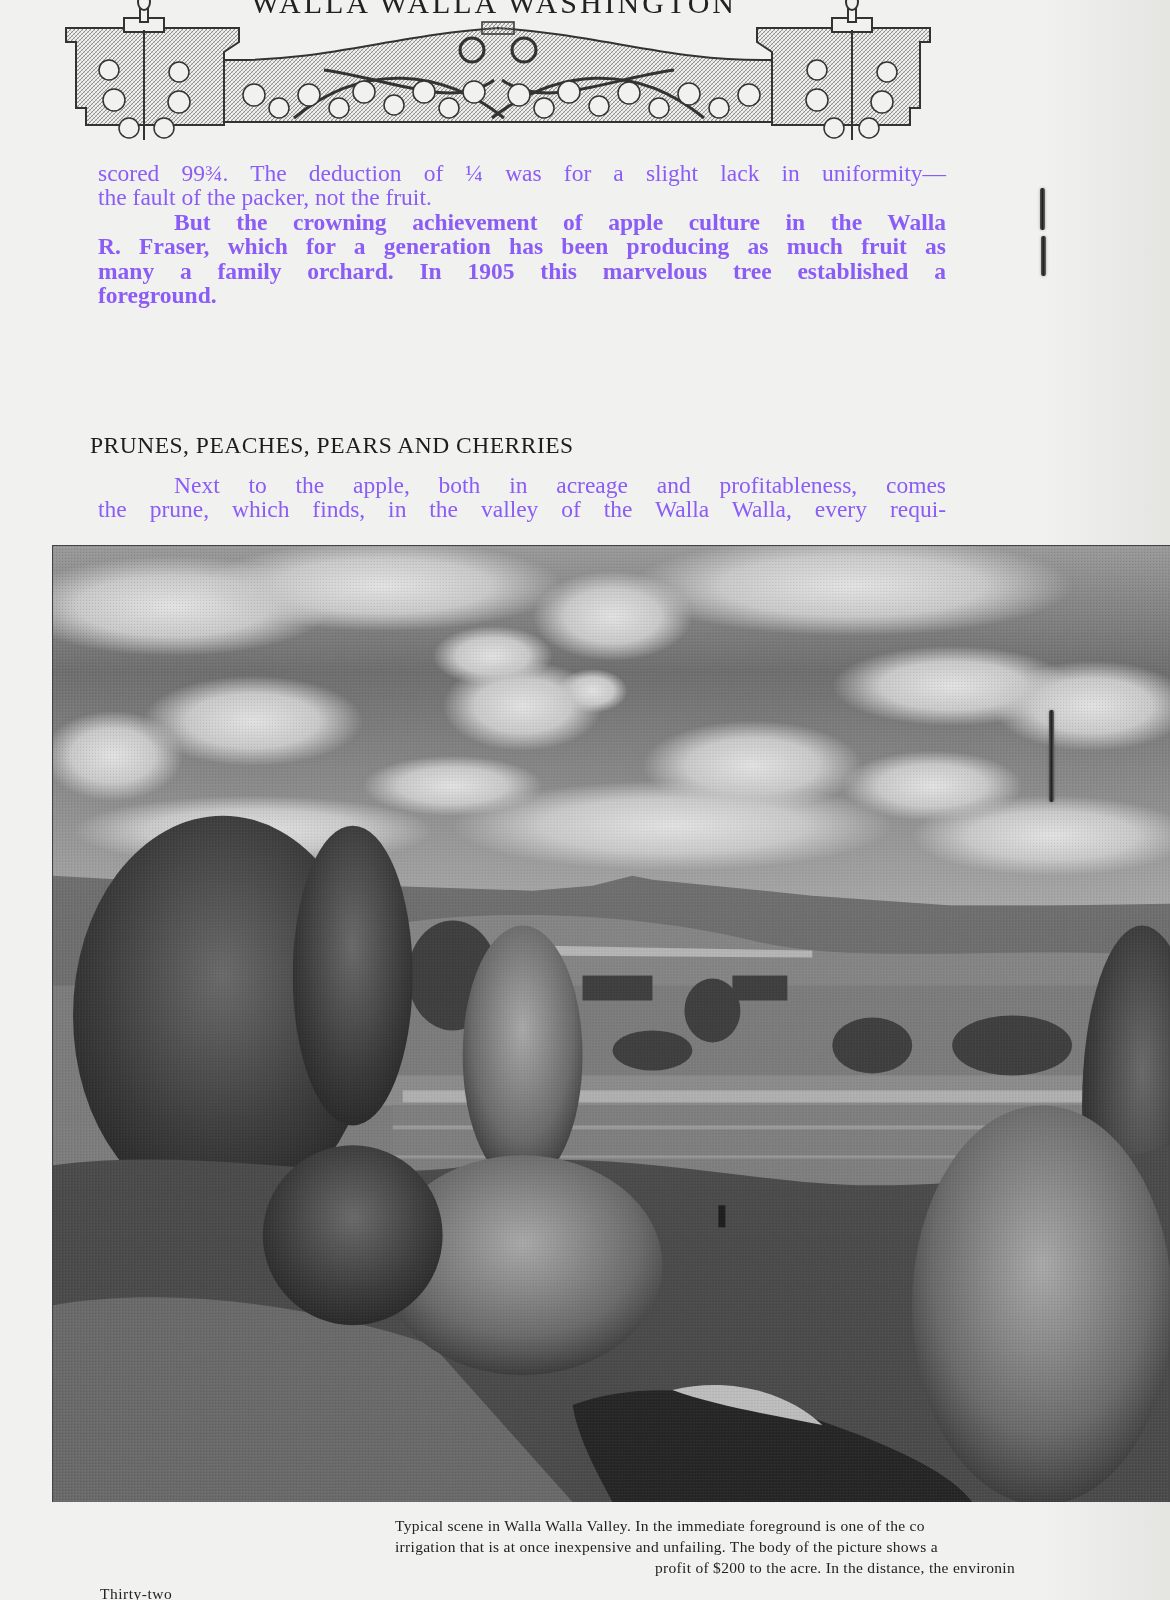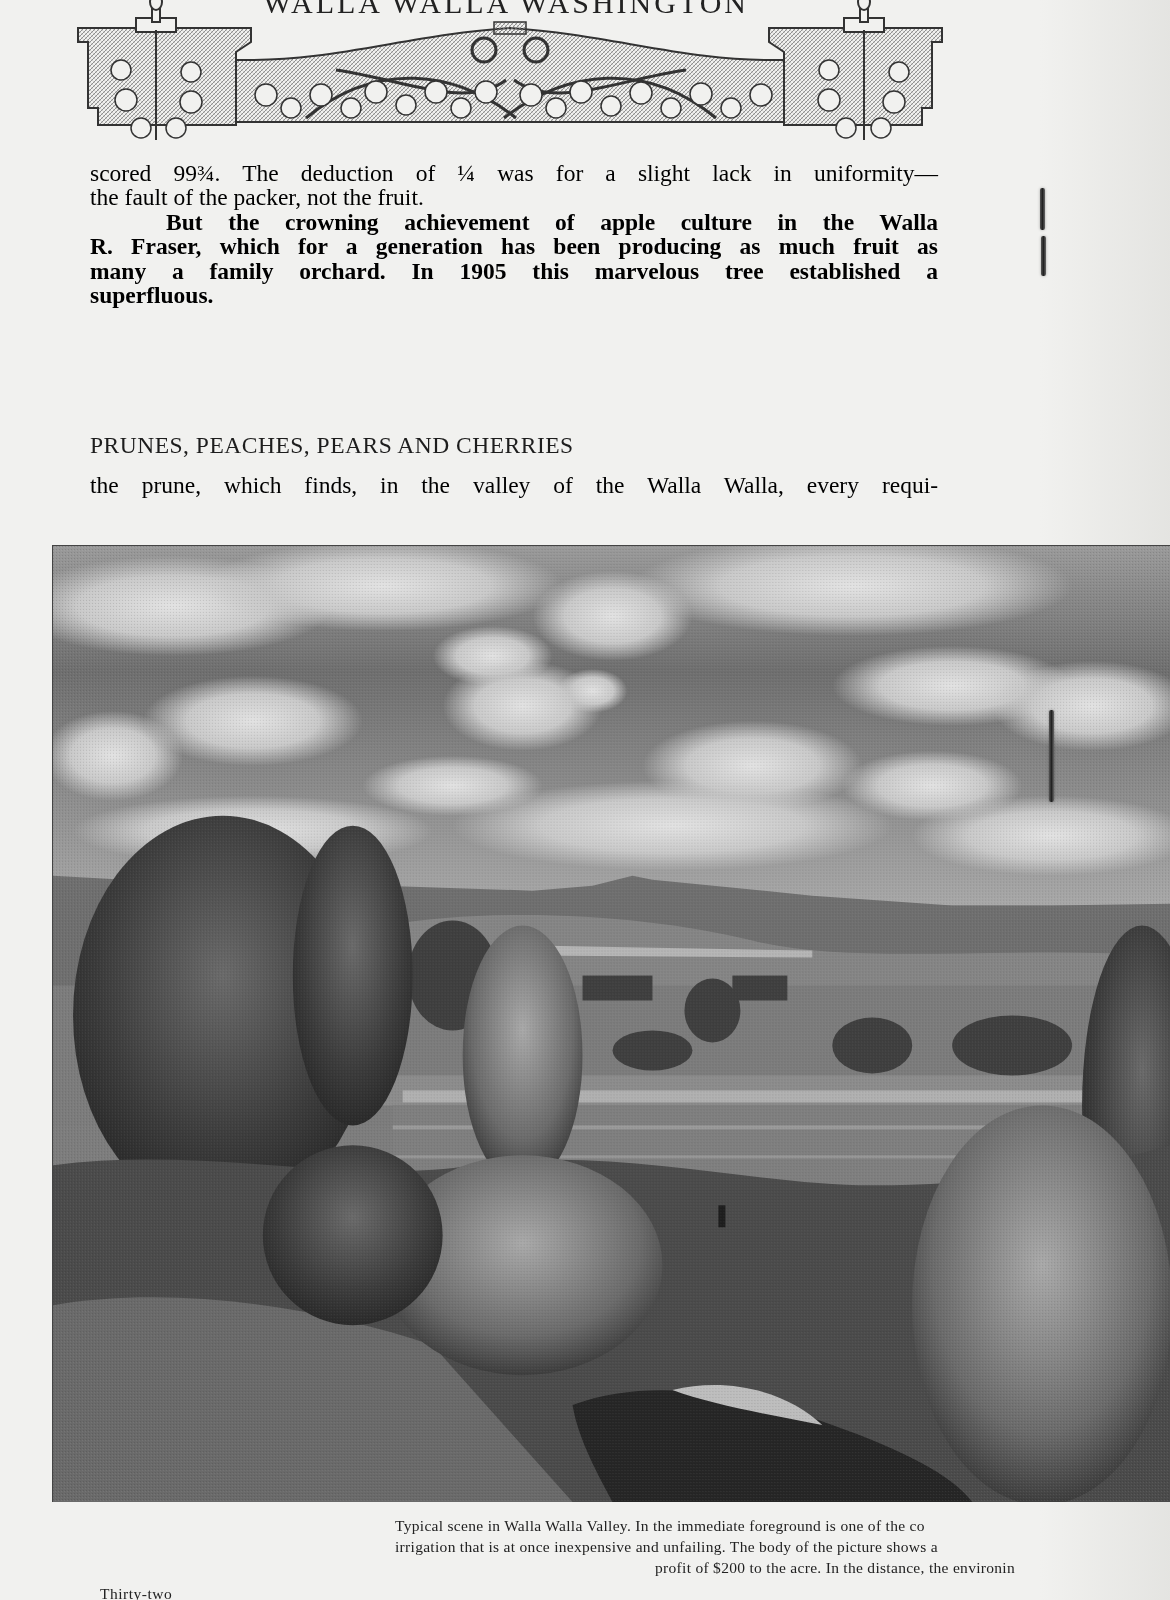"WALLA WALLA WASHINGTON" .header { left: 76px -> 64px }
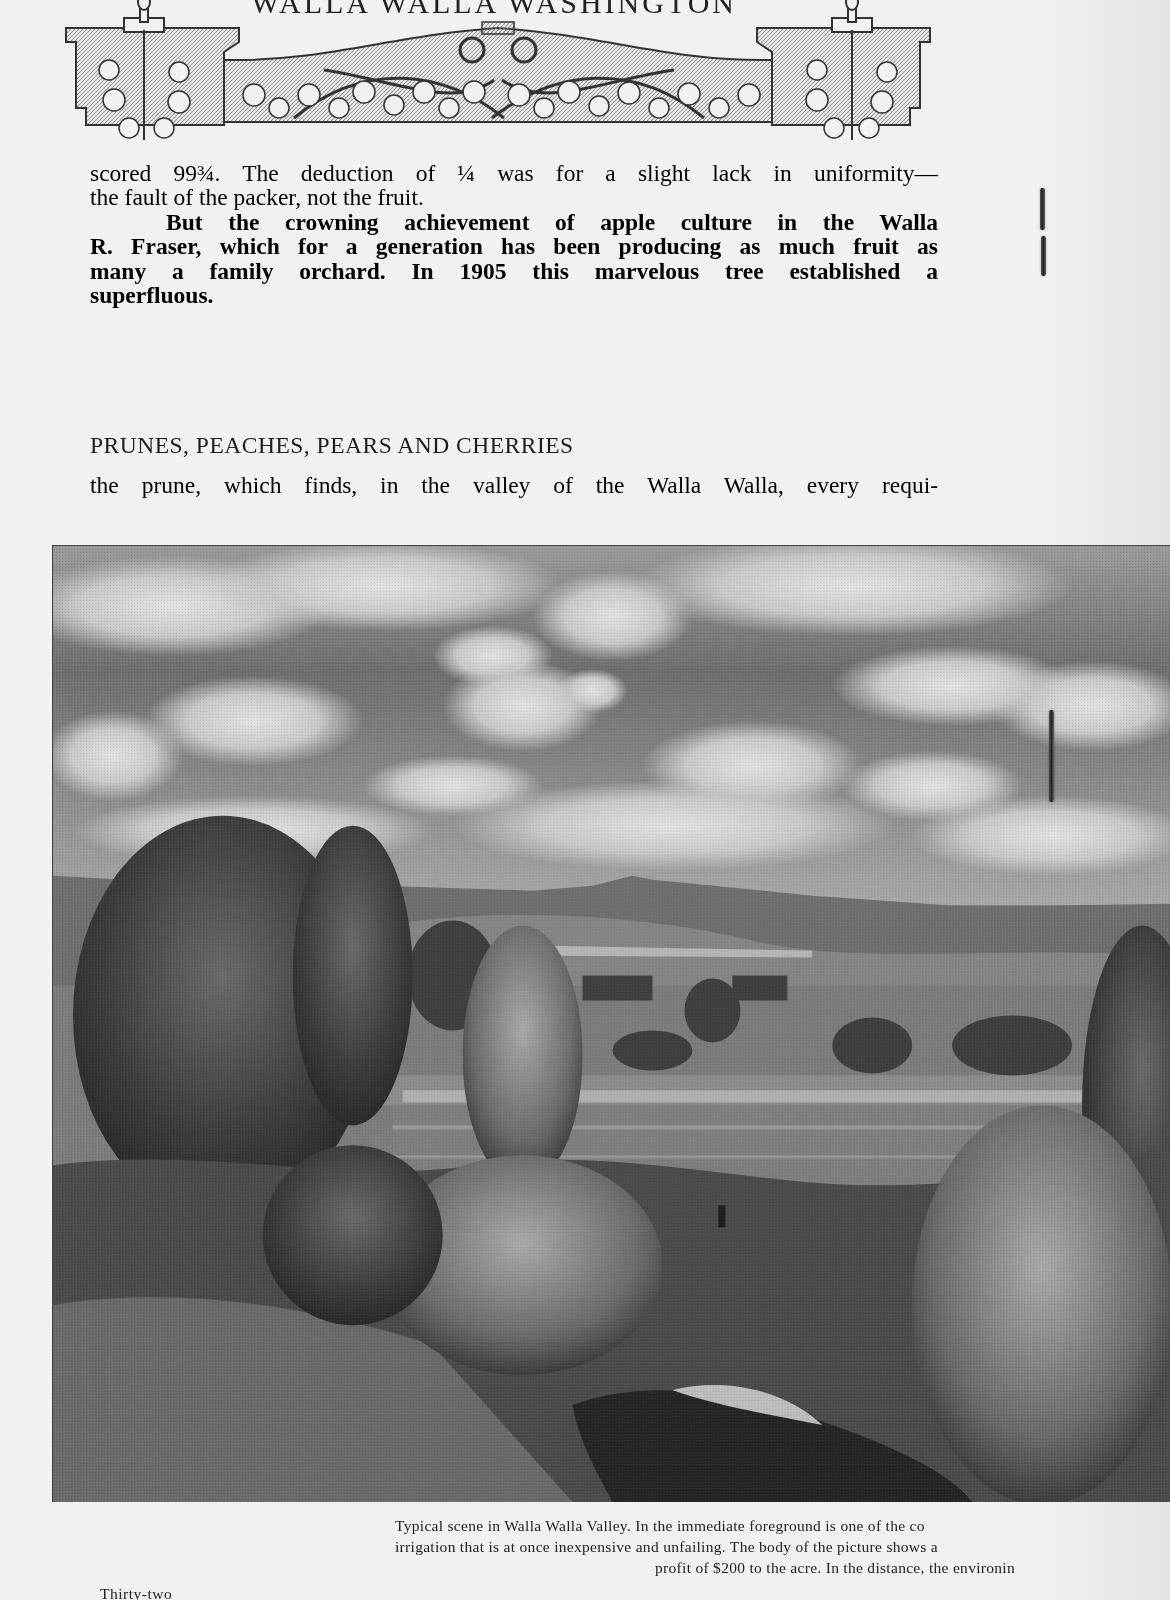"scored 99¾. The deduction of" .text-block { color: #000000 -> #8b5cf6; left: 90px -> 98px }
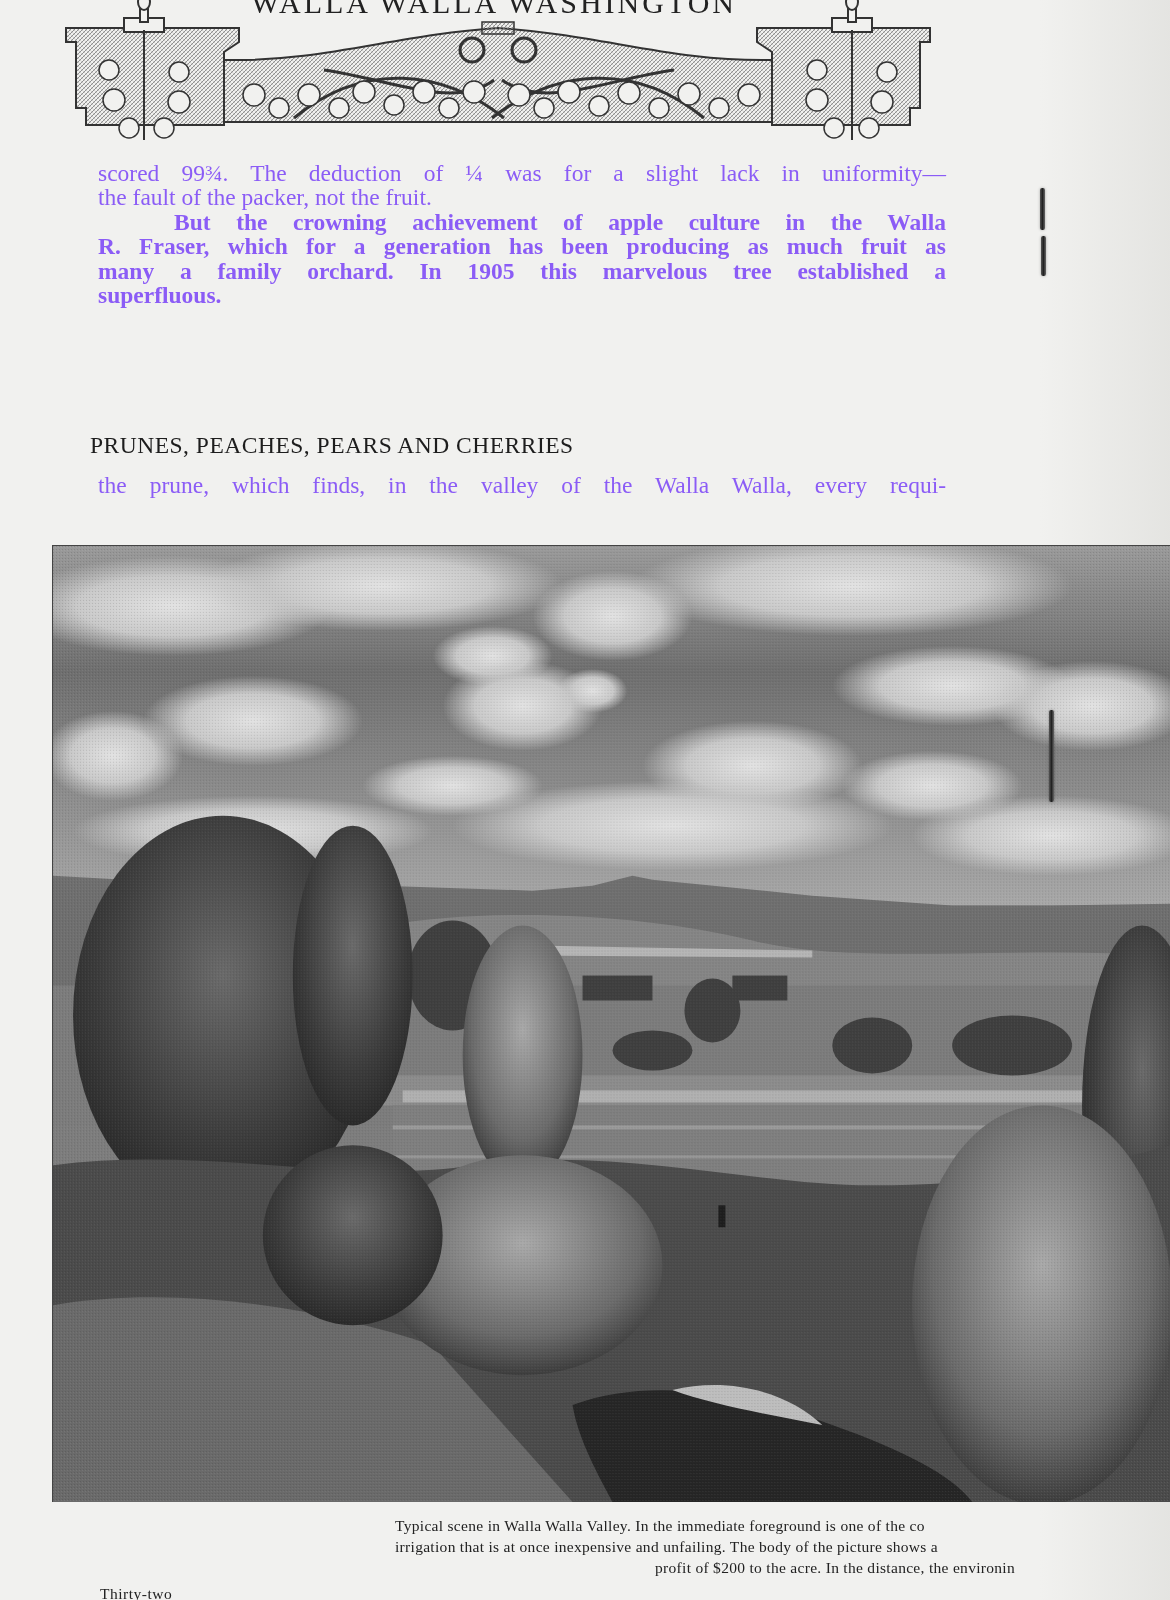"superfluous." p.last { text: superfluous -> foreground }
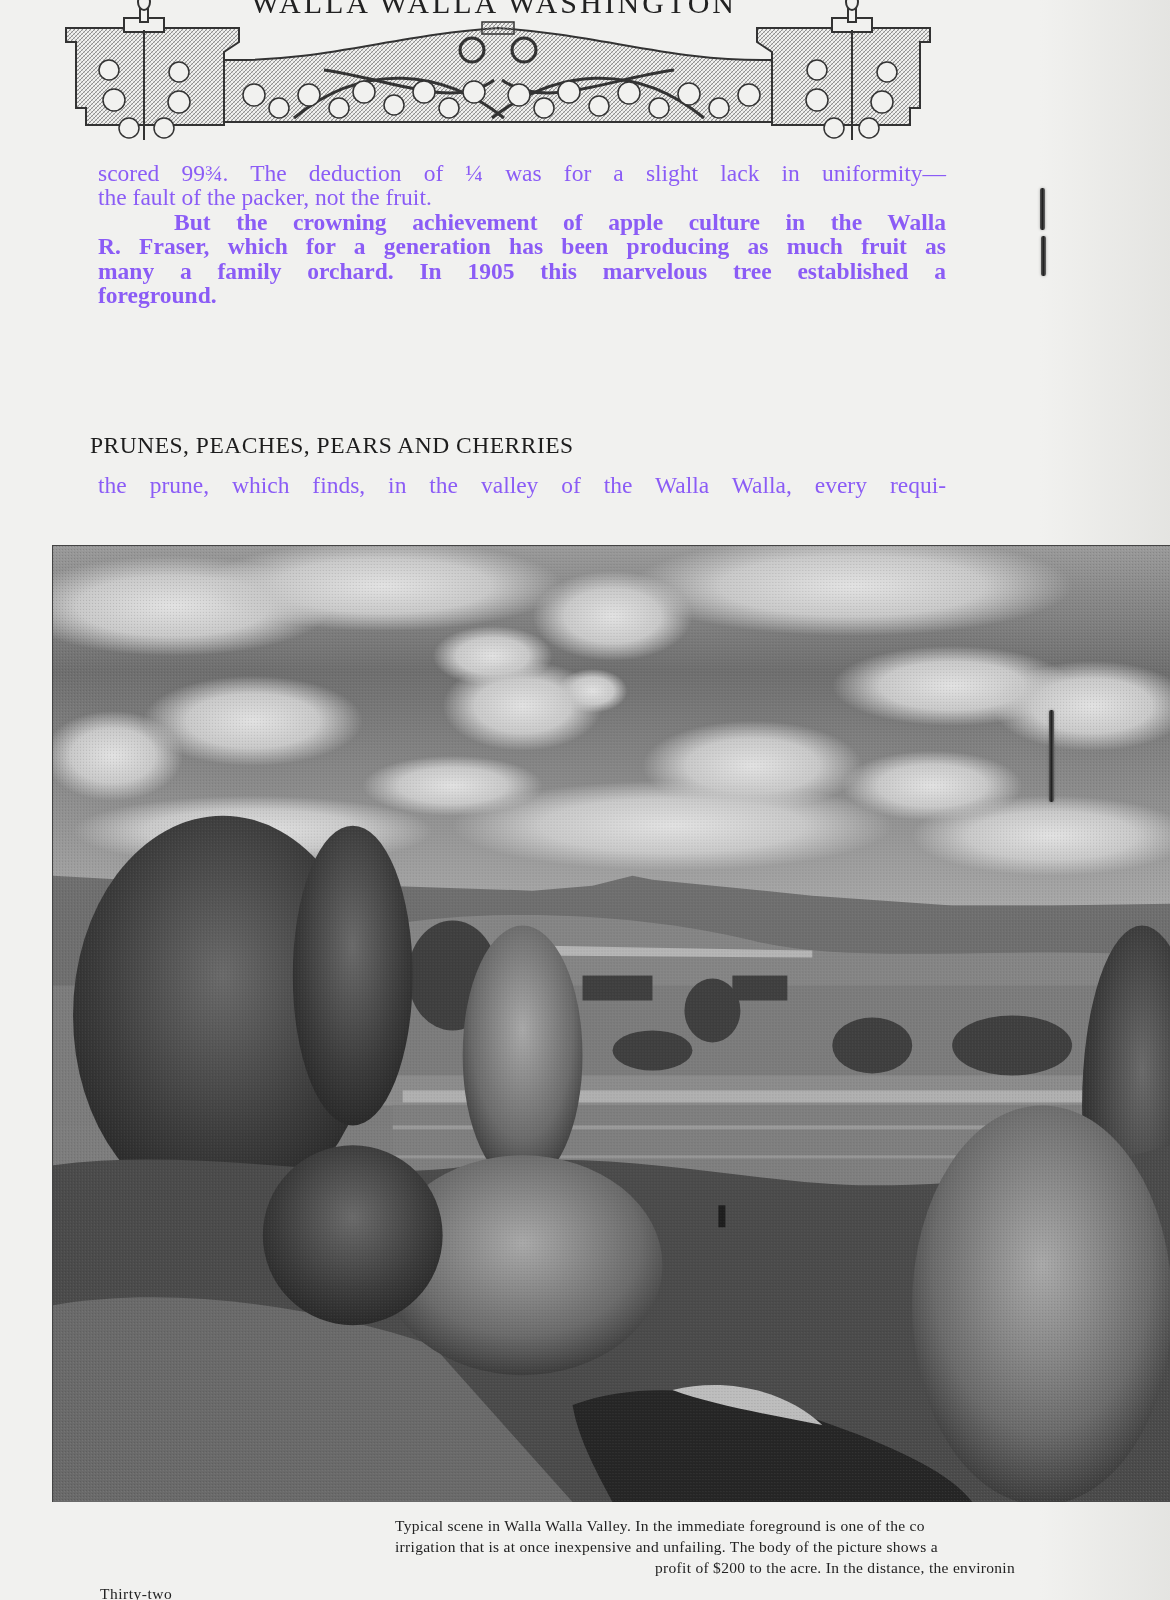"Next to the apple, both" p.indent { html: none -> <p>Next to the apple, both in acreage and profitableness, comes</p> }
